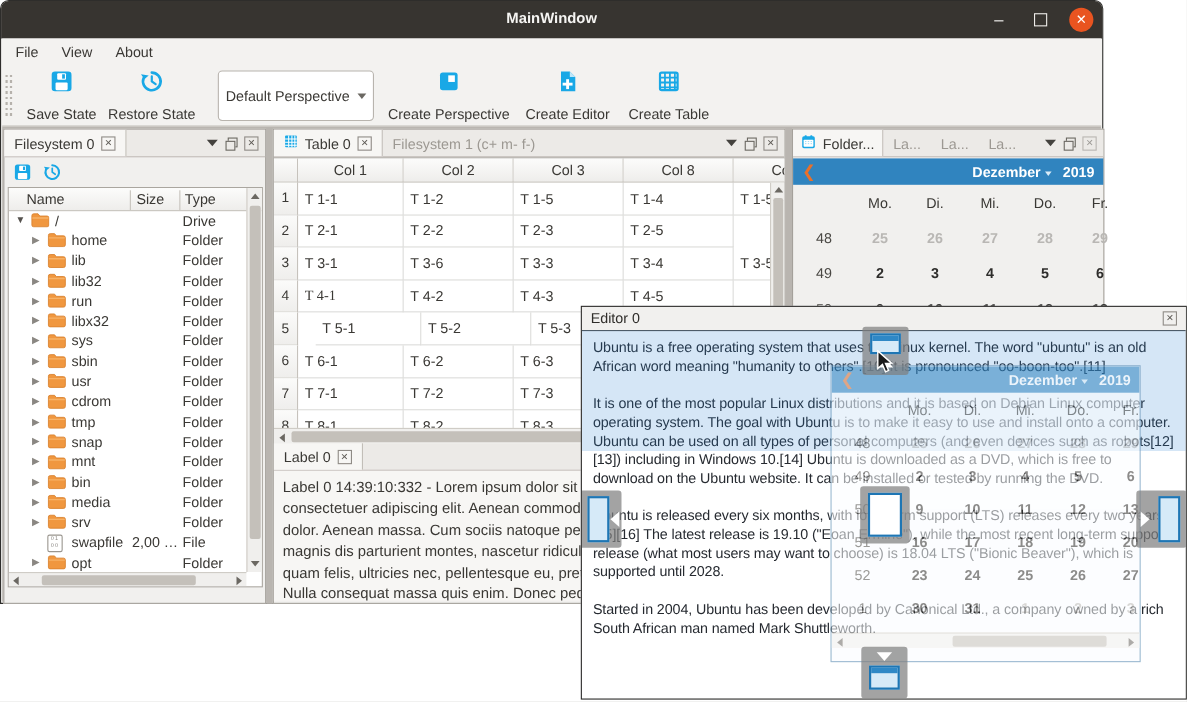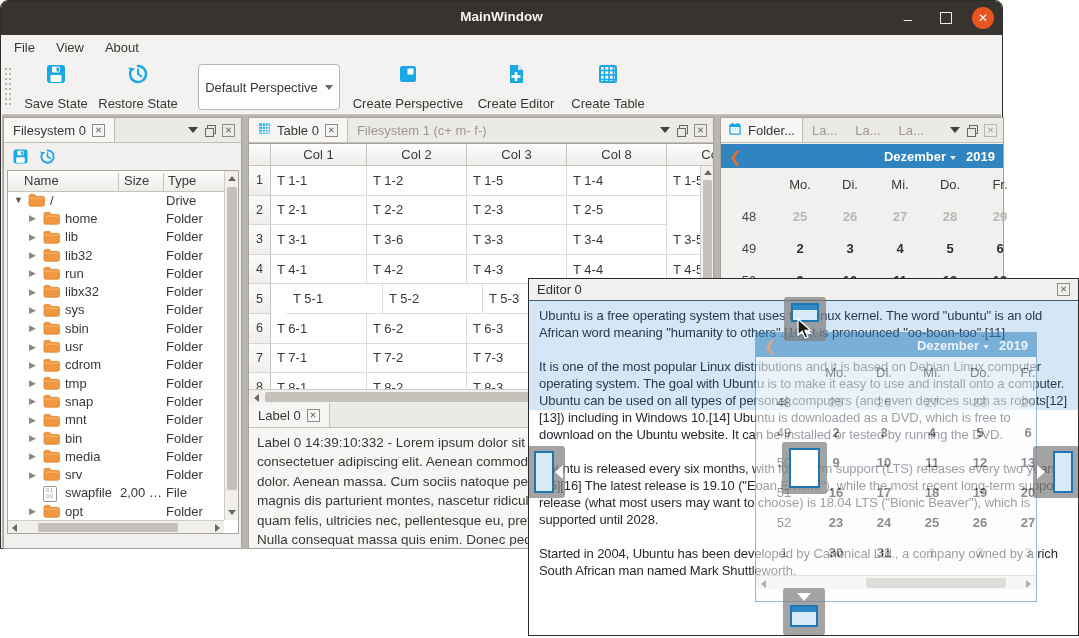"T 4-1" div.tbl-cell { font-family: none -> Liberation Serif, serif }
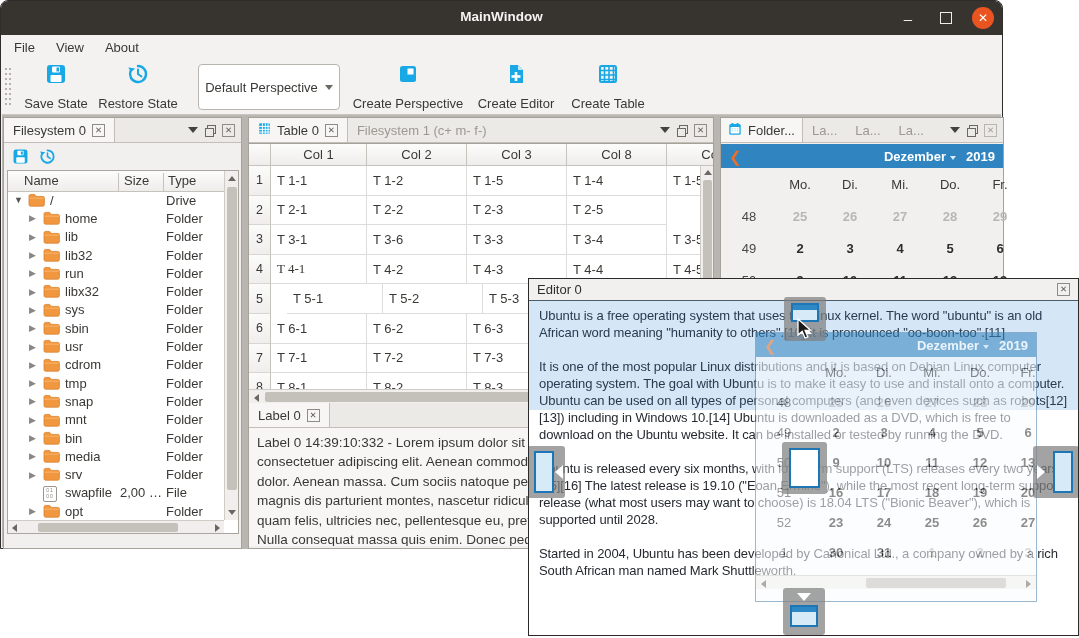"T 4-4" div.tbl-cell { html: <div>T 4-4</div> -> none }
